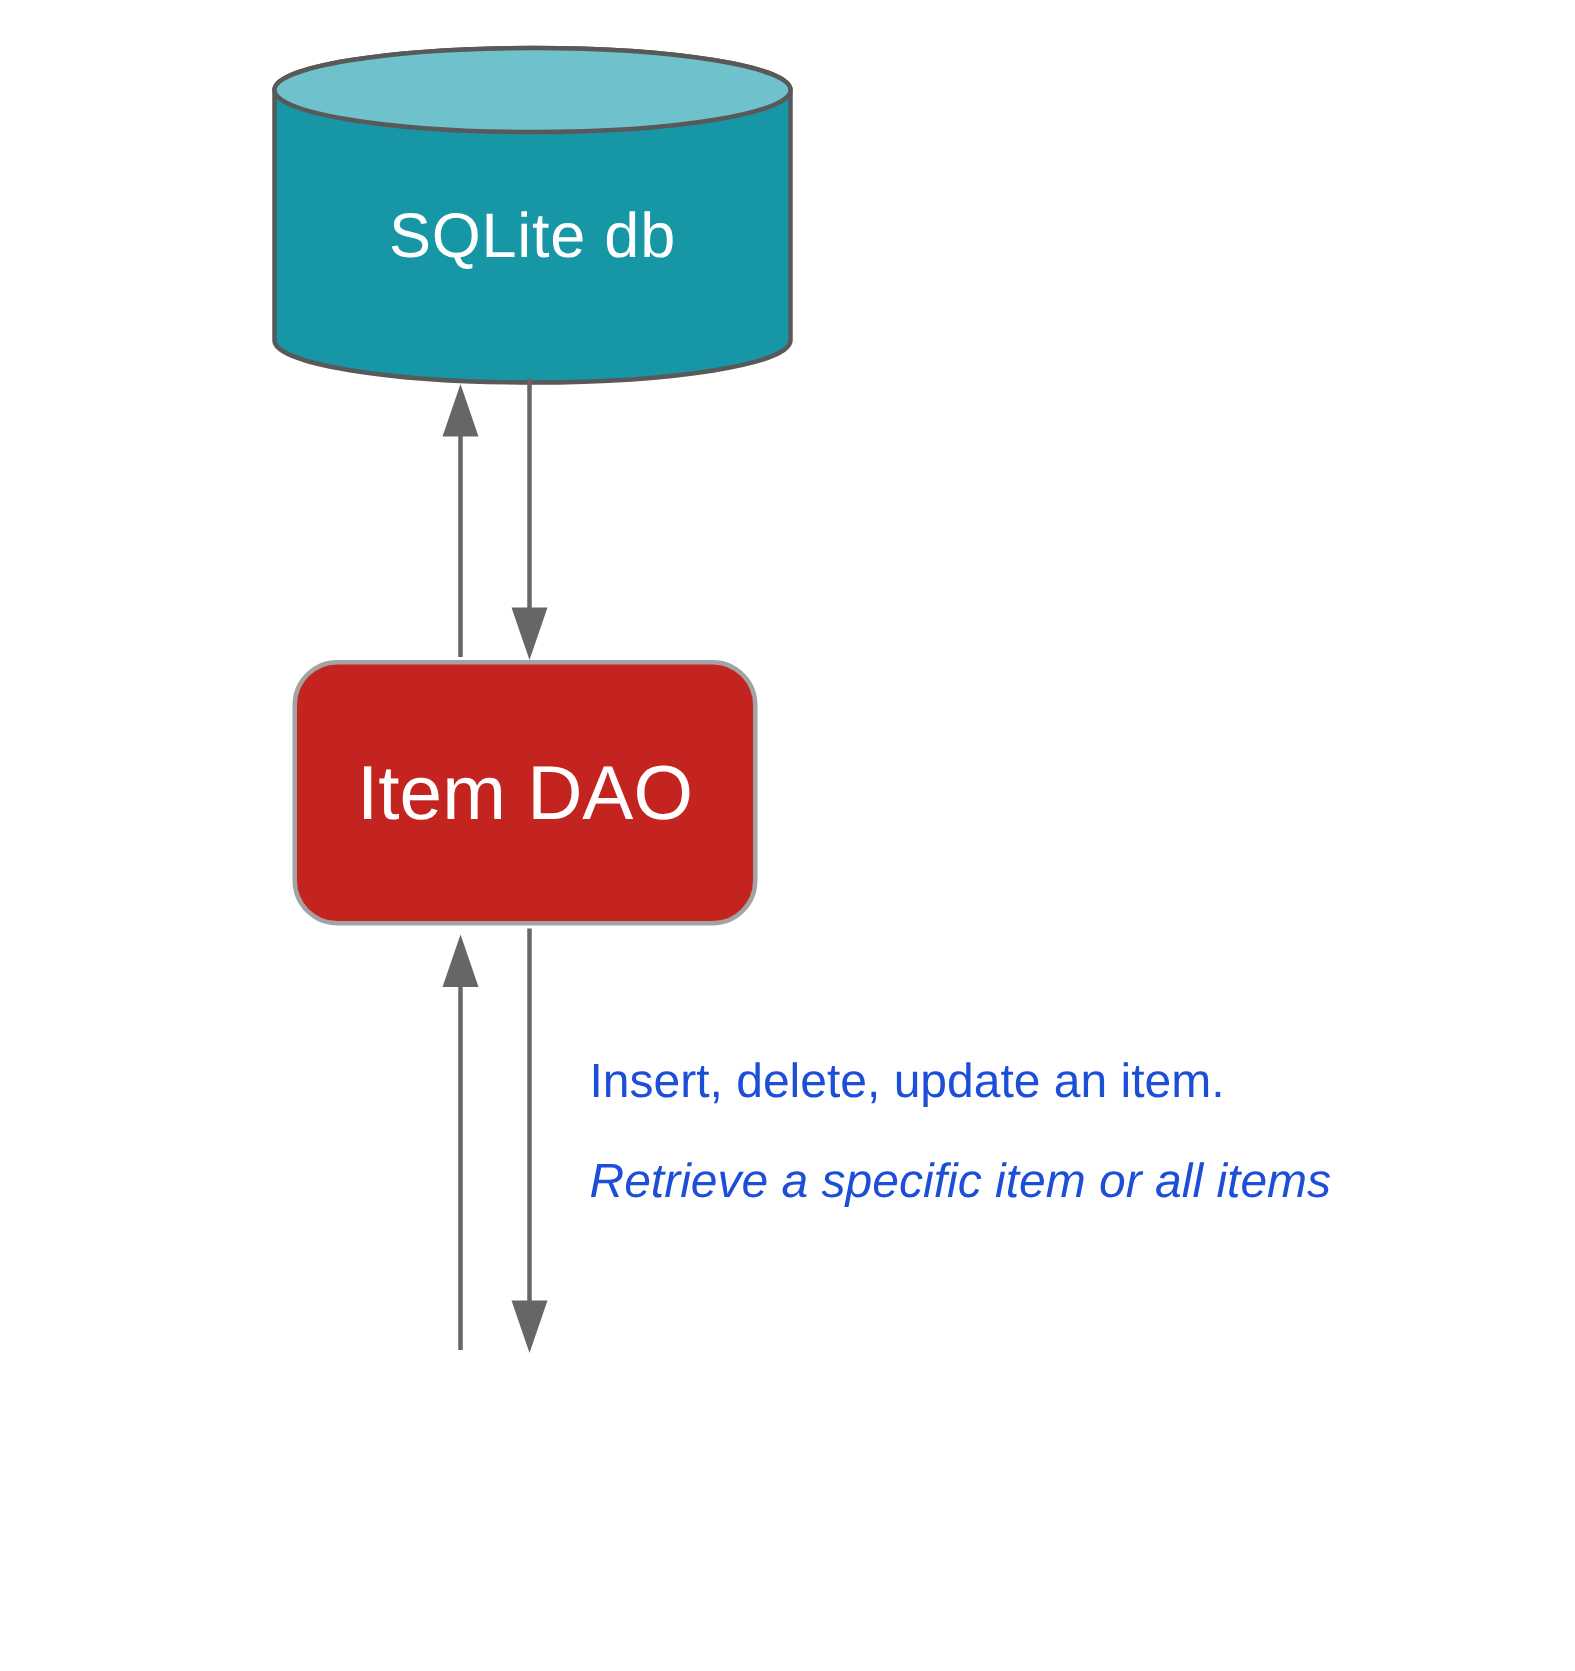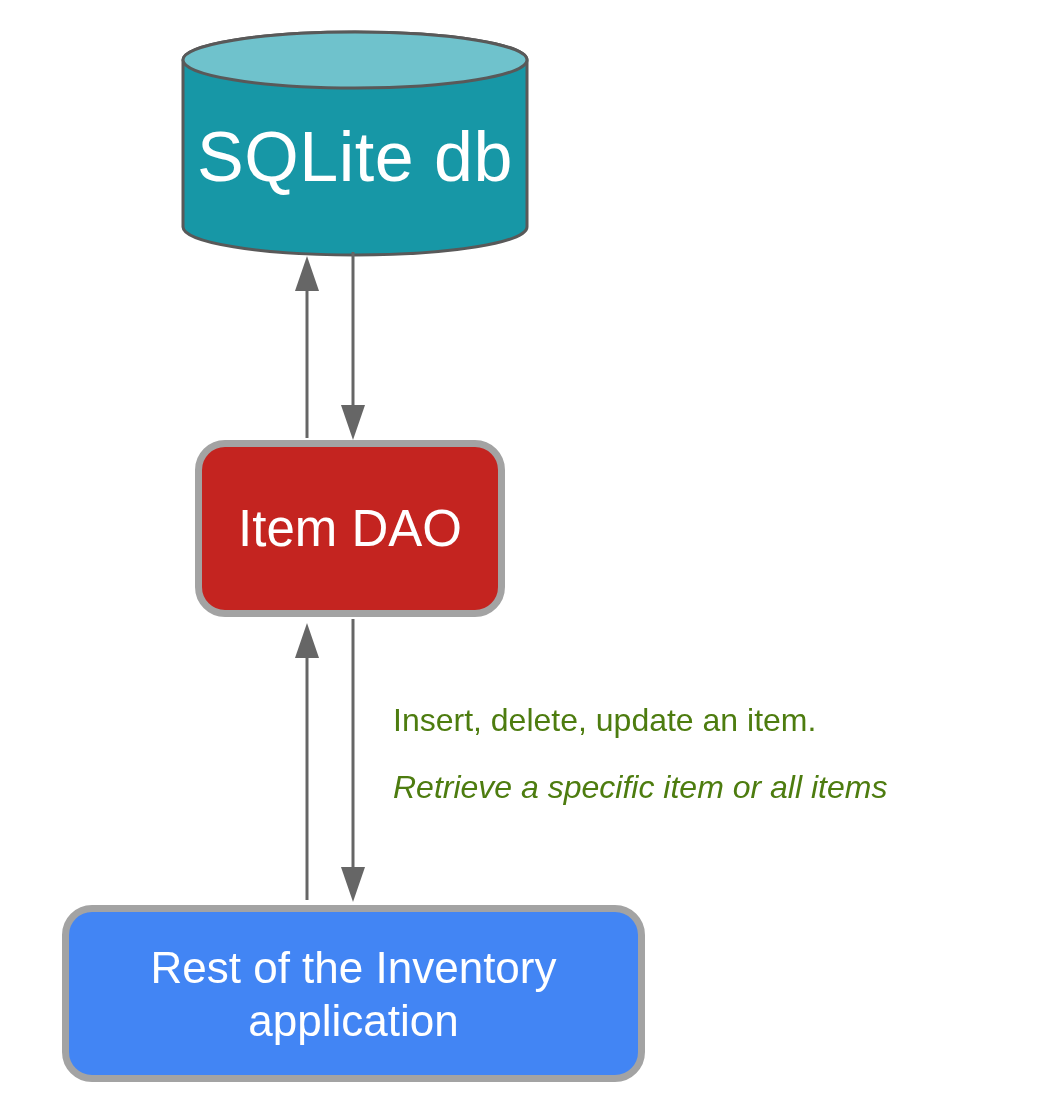"SQLite db" .node-label-db { font-size: 70px -> 42px }
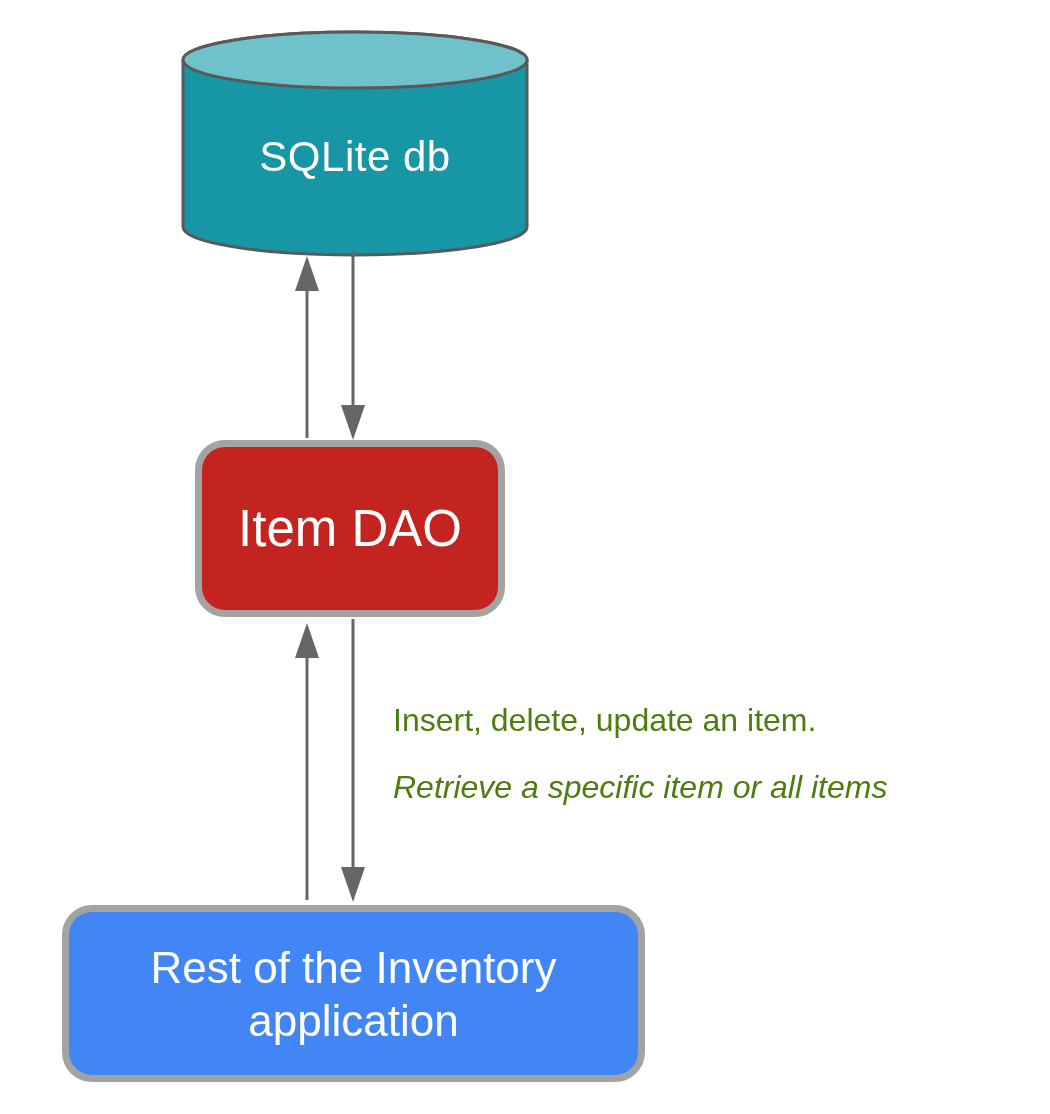"Item DAO" .box { border: 7px solid #a3a3a3 -> 3px solid #a3a3a3 }
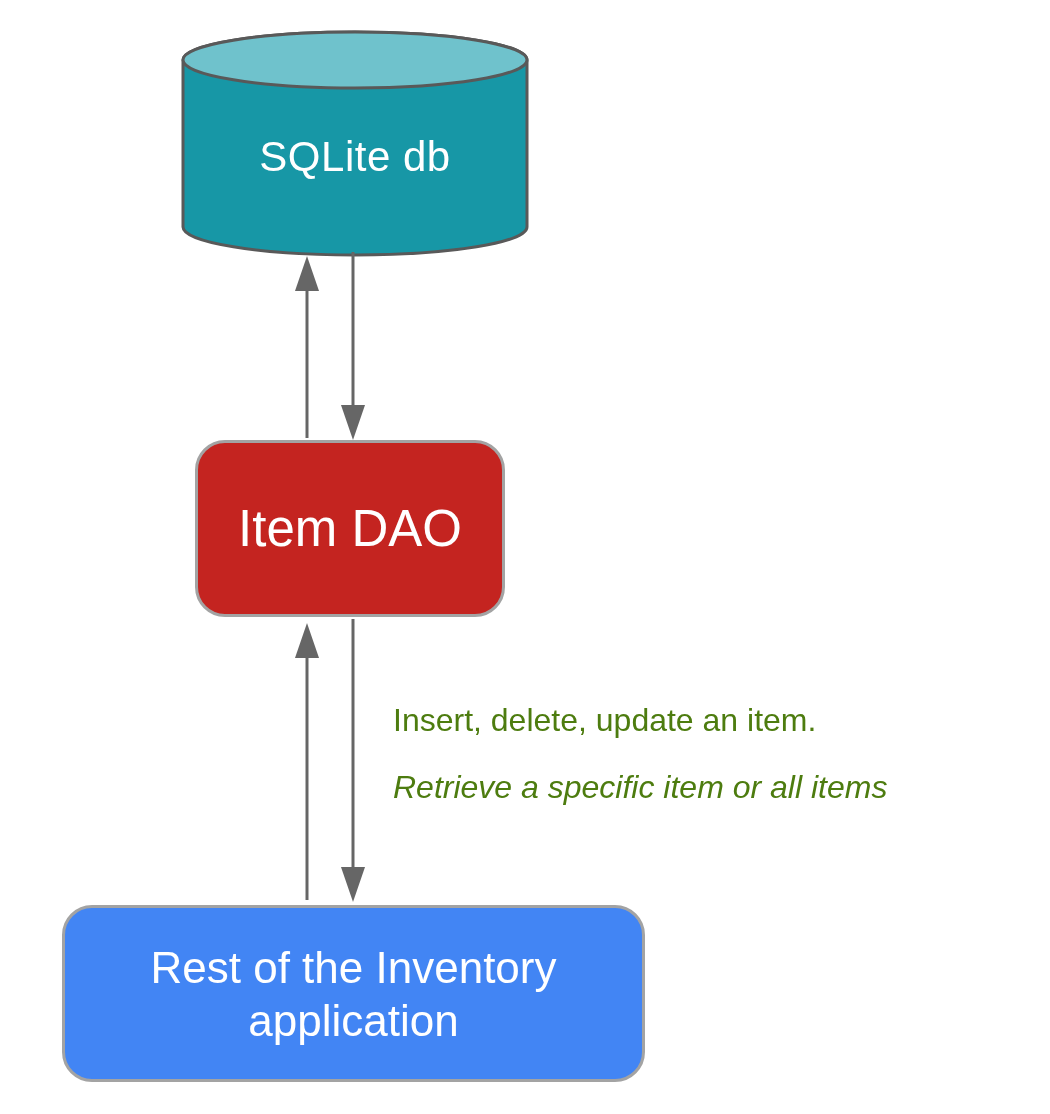"Insert, delete, update an item." .annotation-line { color: #4d7c0f -> #1d4ed8 }
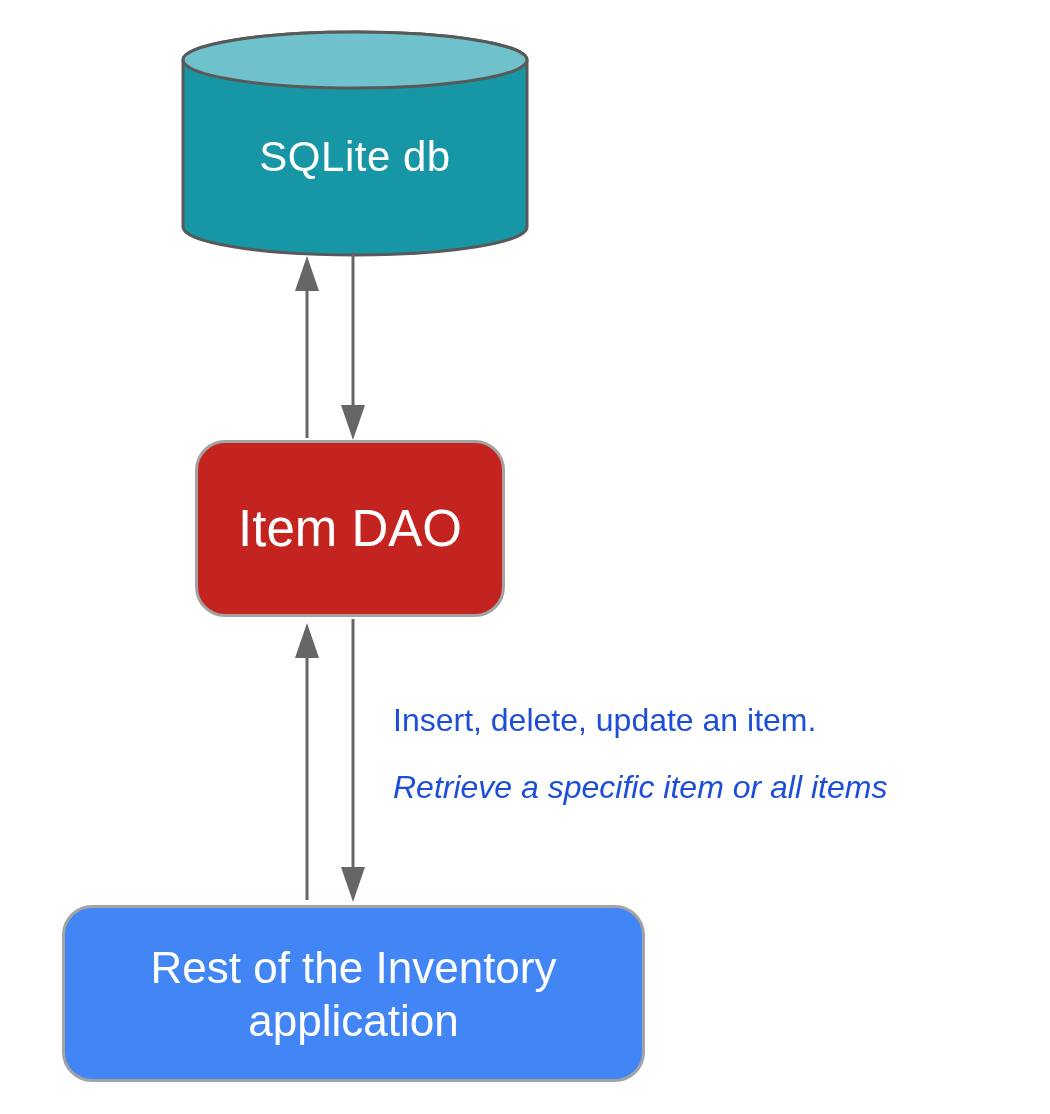"Rest of the Inventory application" div.box { html: <div> <span>Rest of the Inventory application</span> </div> -> none }
